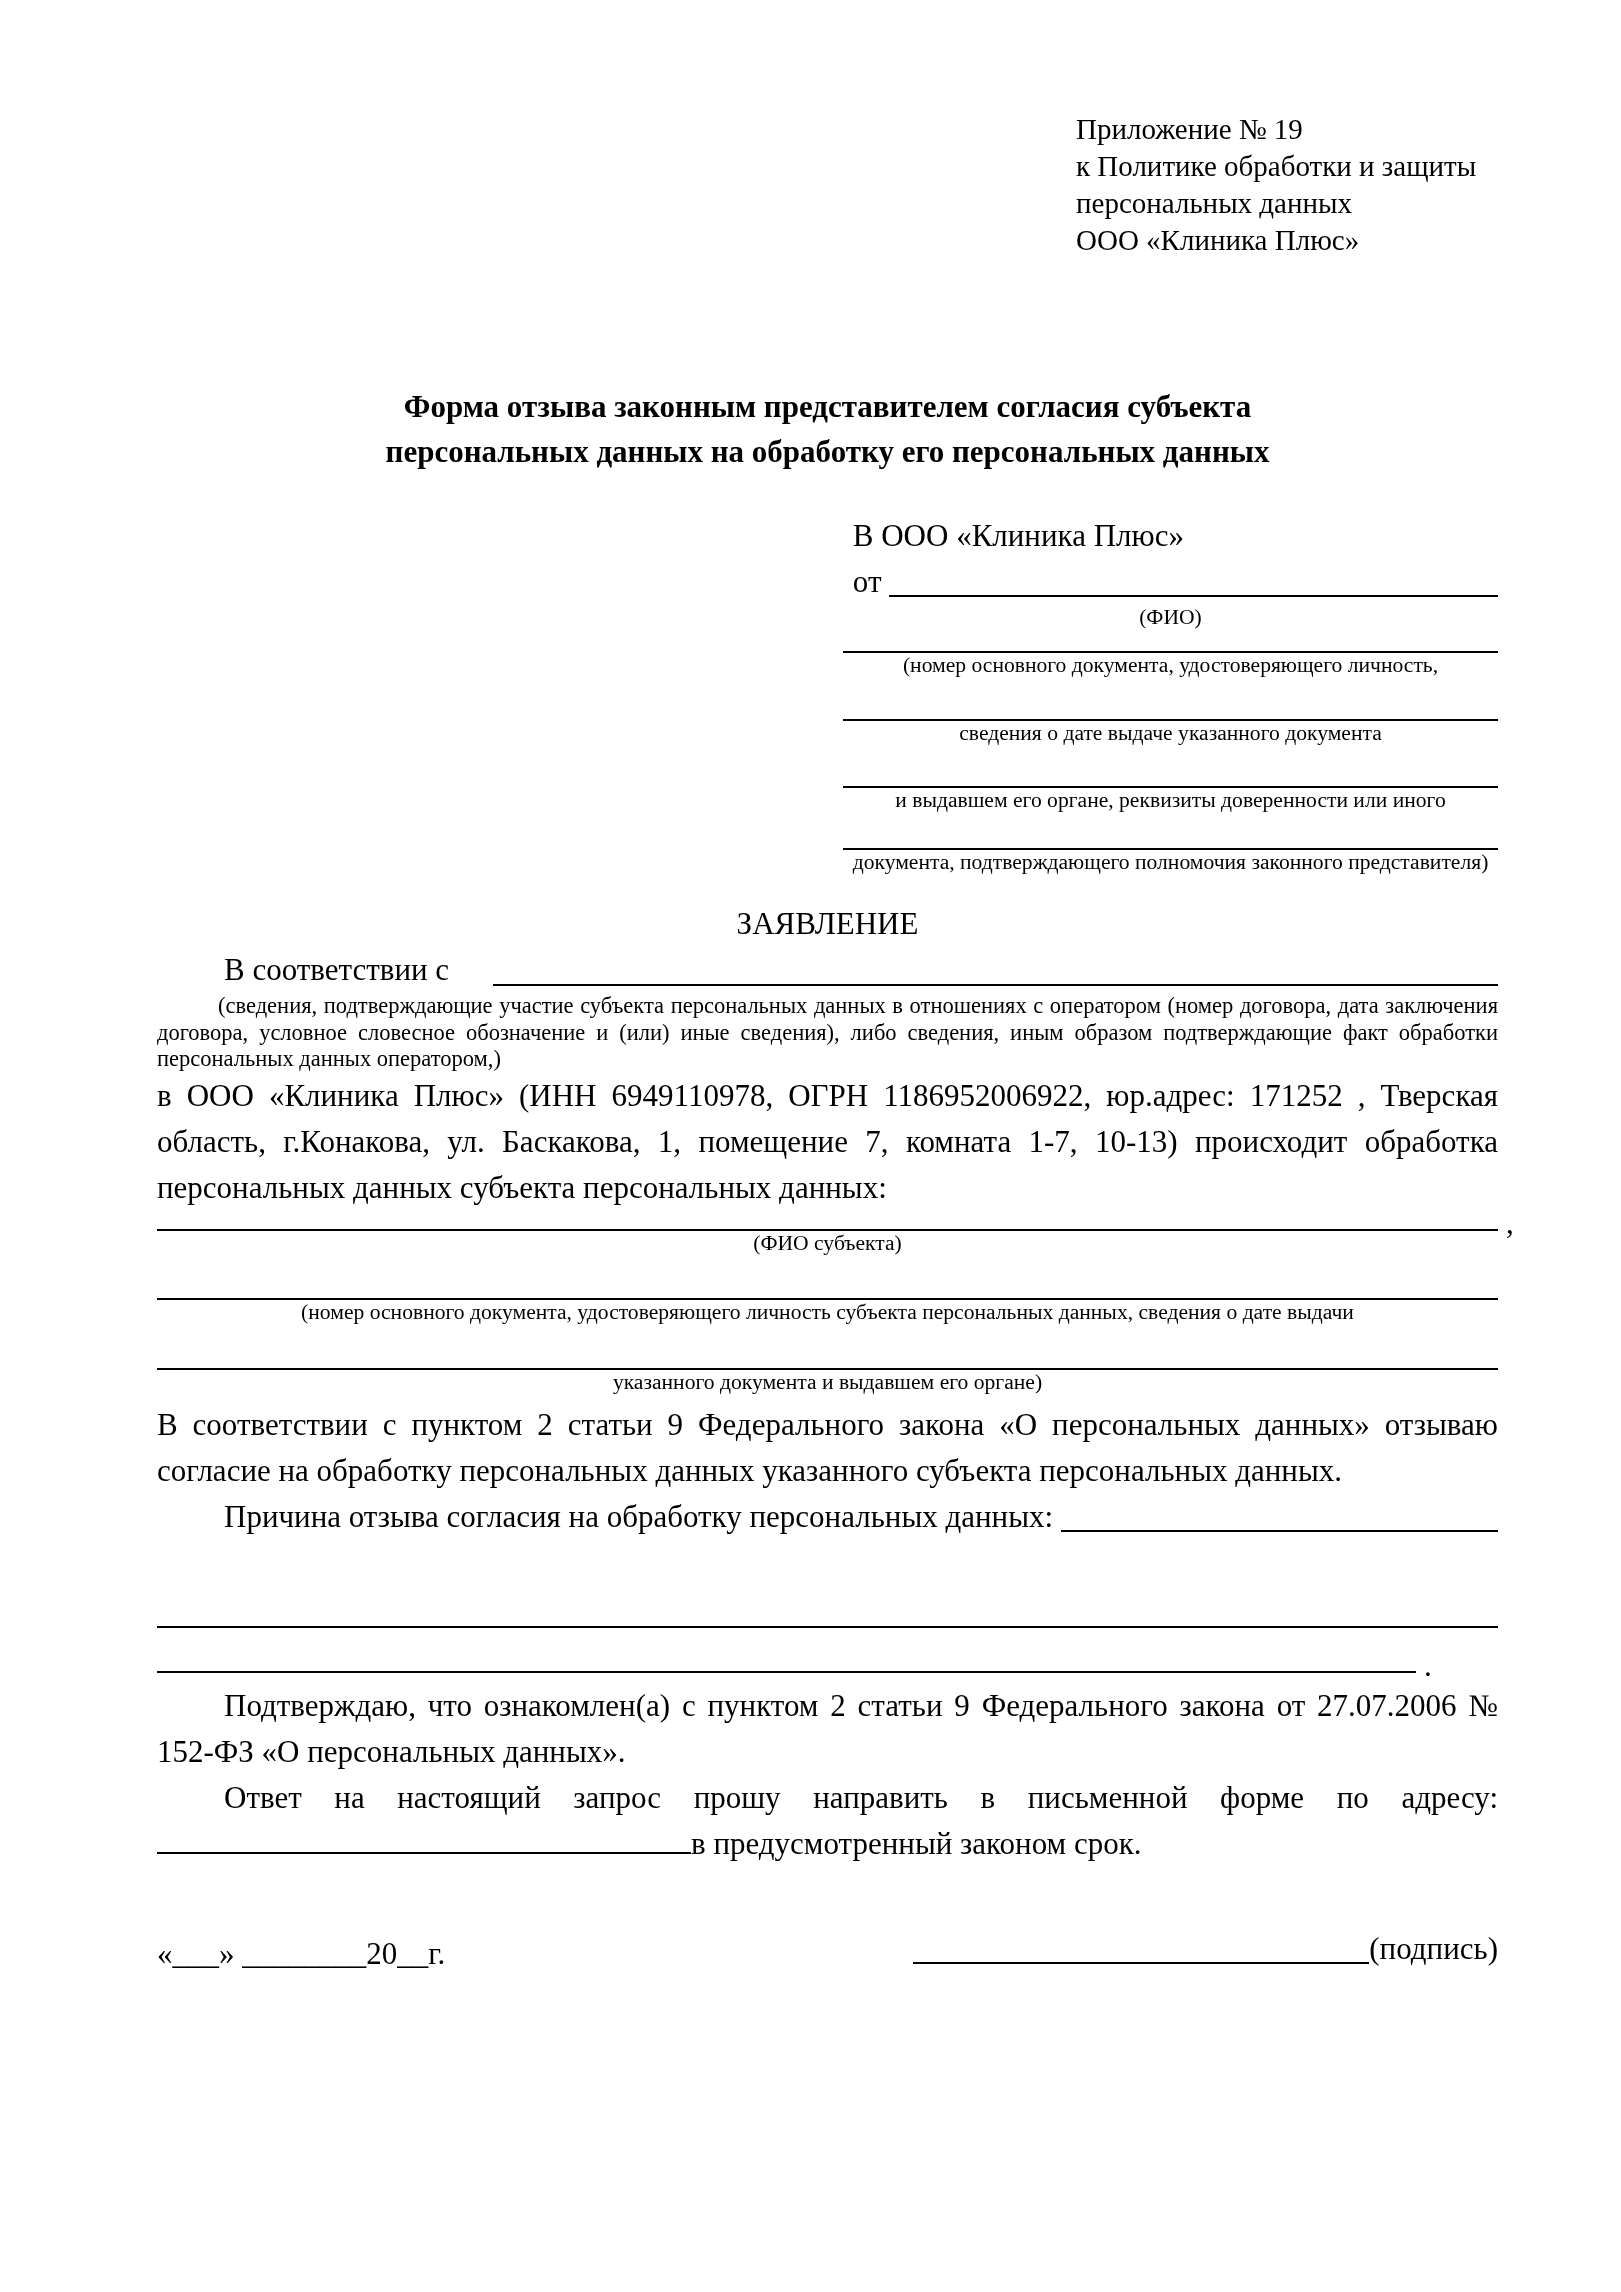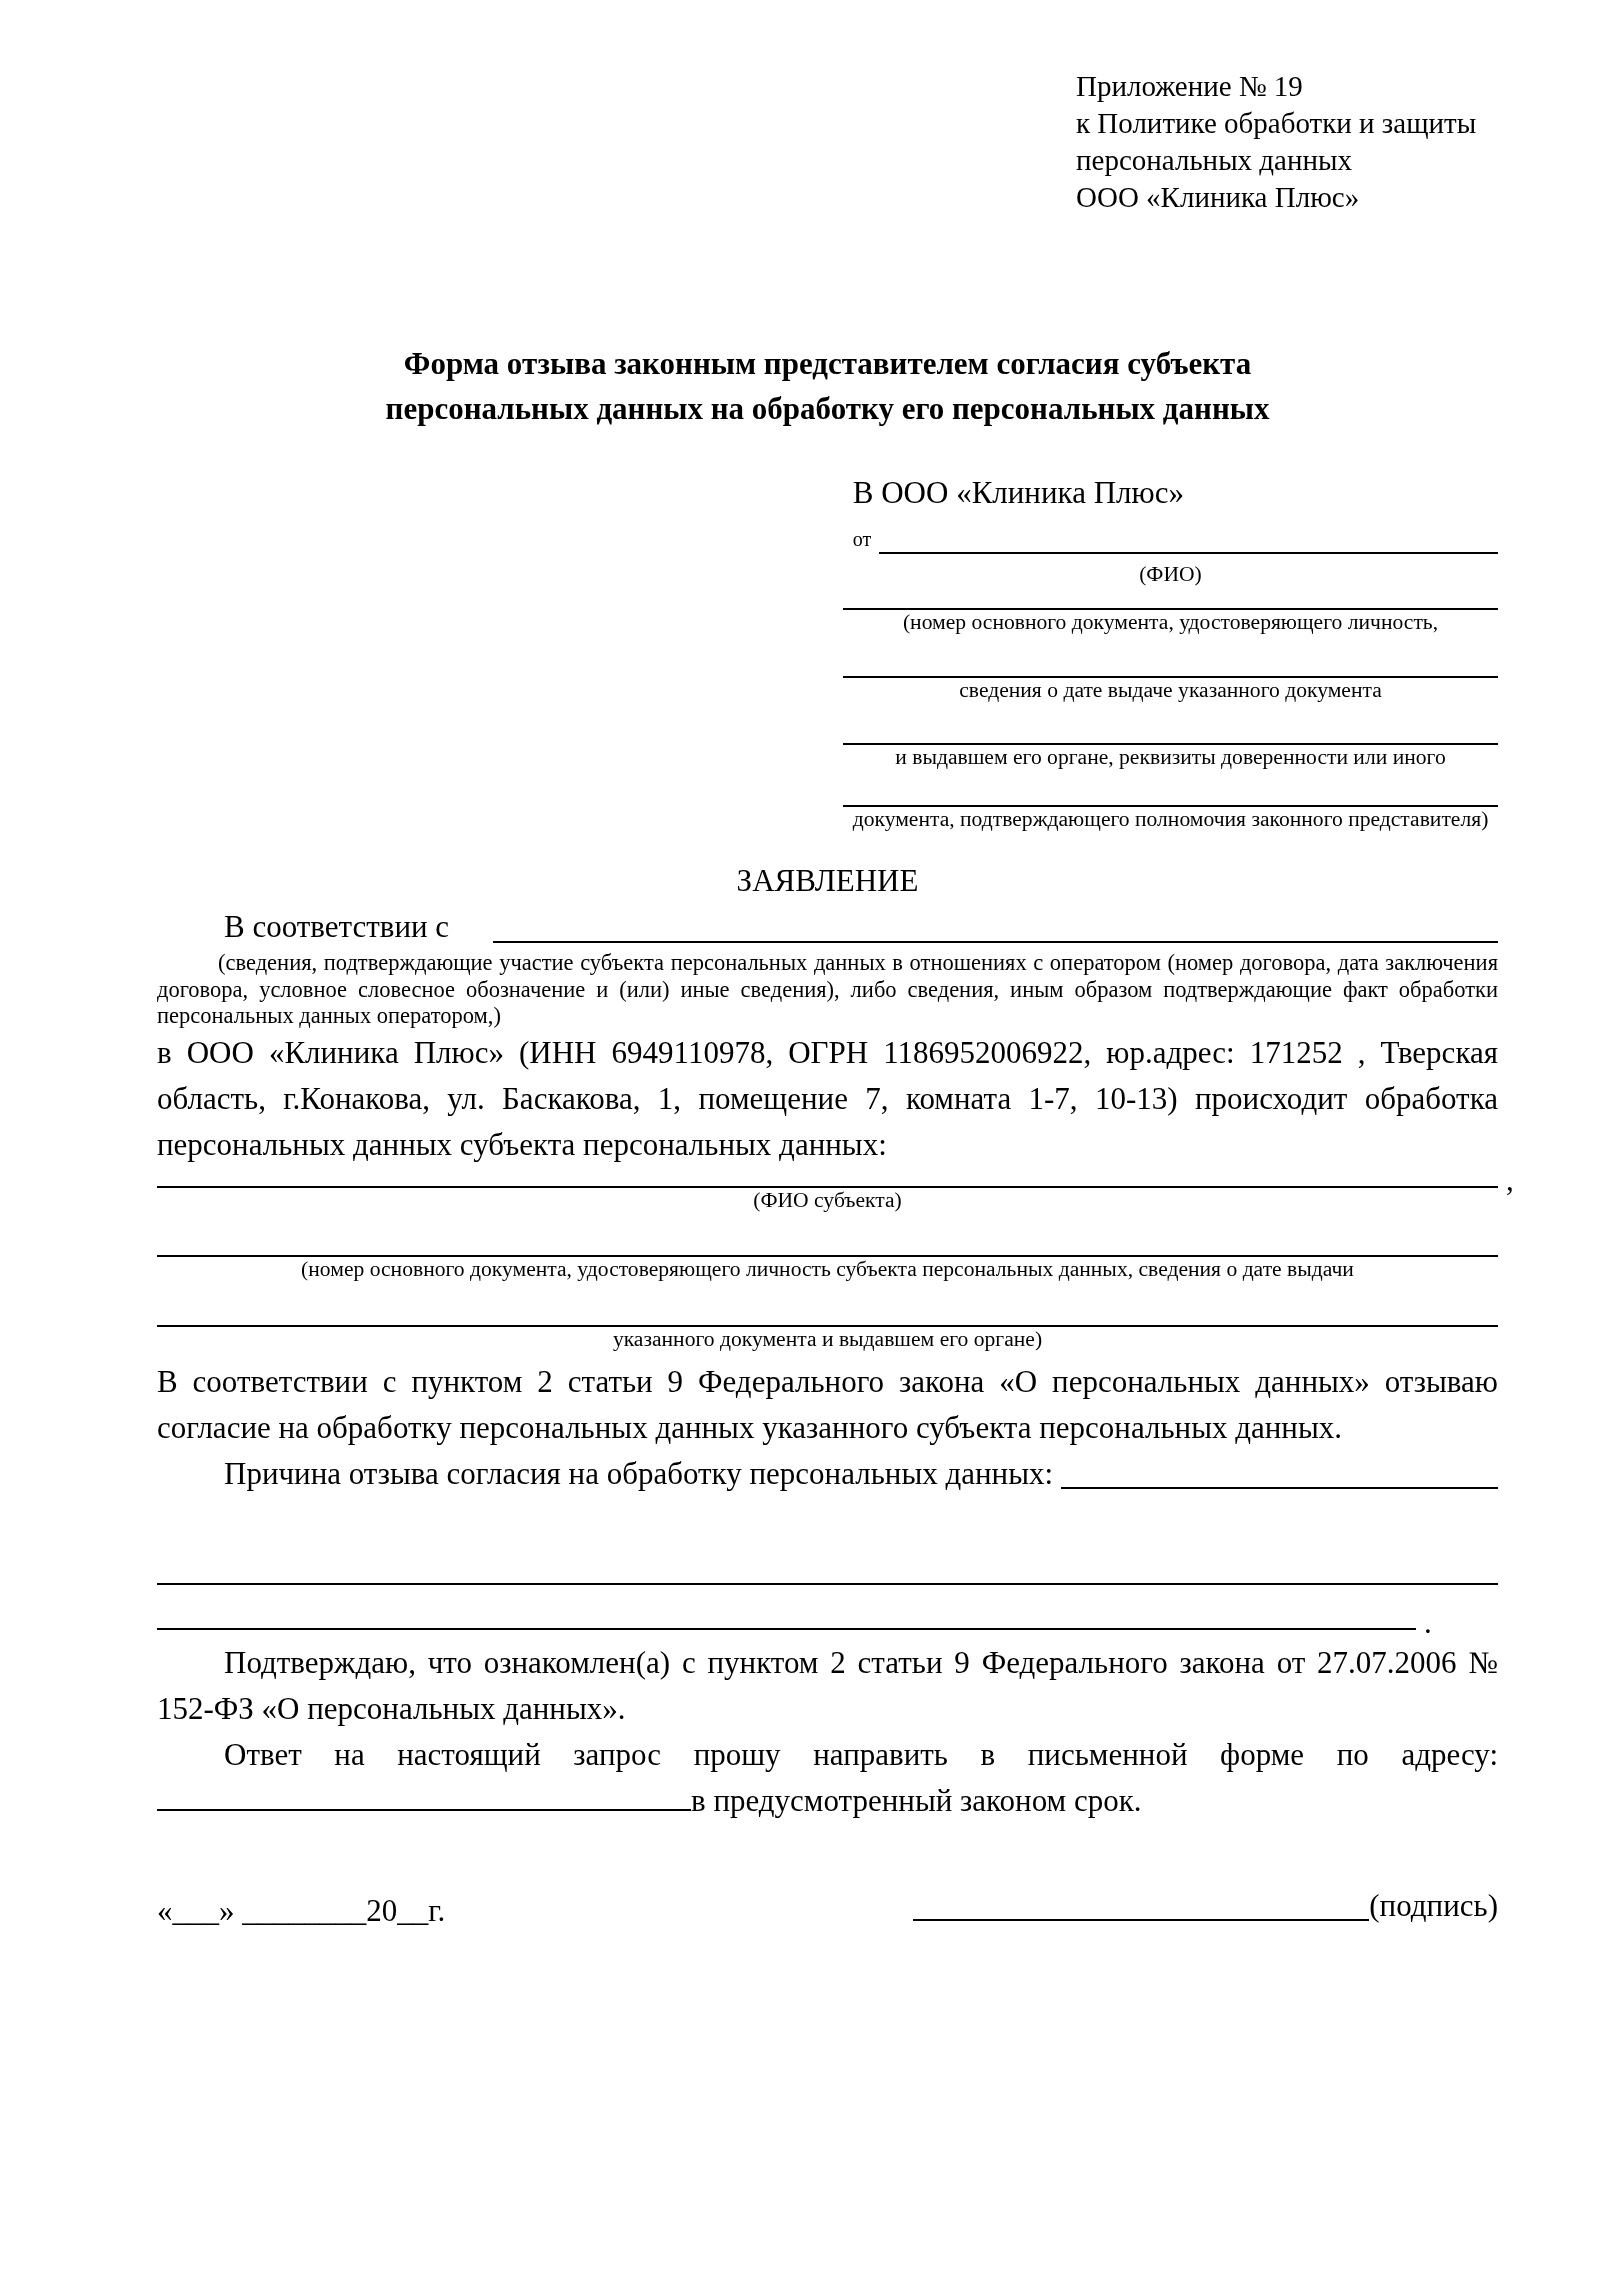"Приложение № 19" .page { padding: 68px 123px 39px 157px -> 111px 123px 39px 157px }
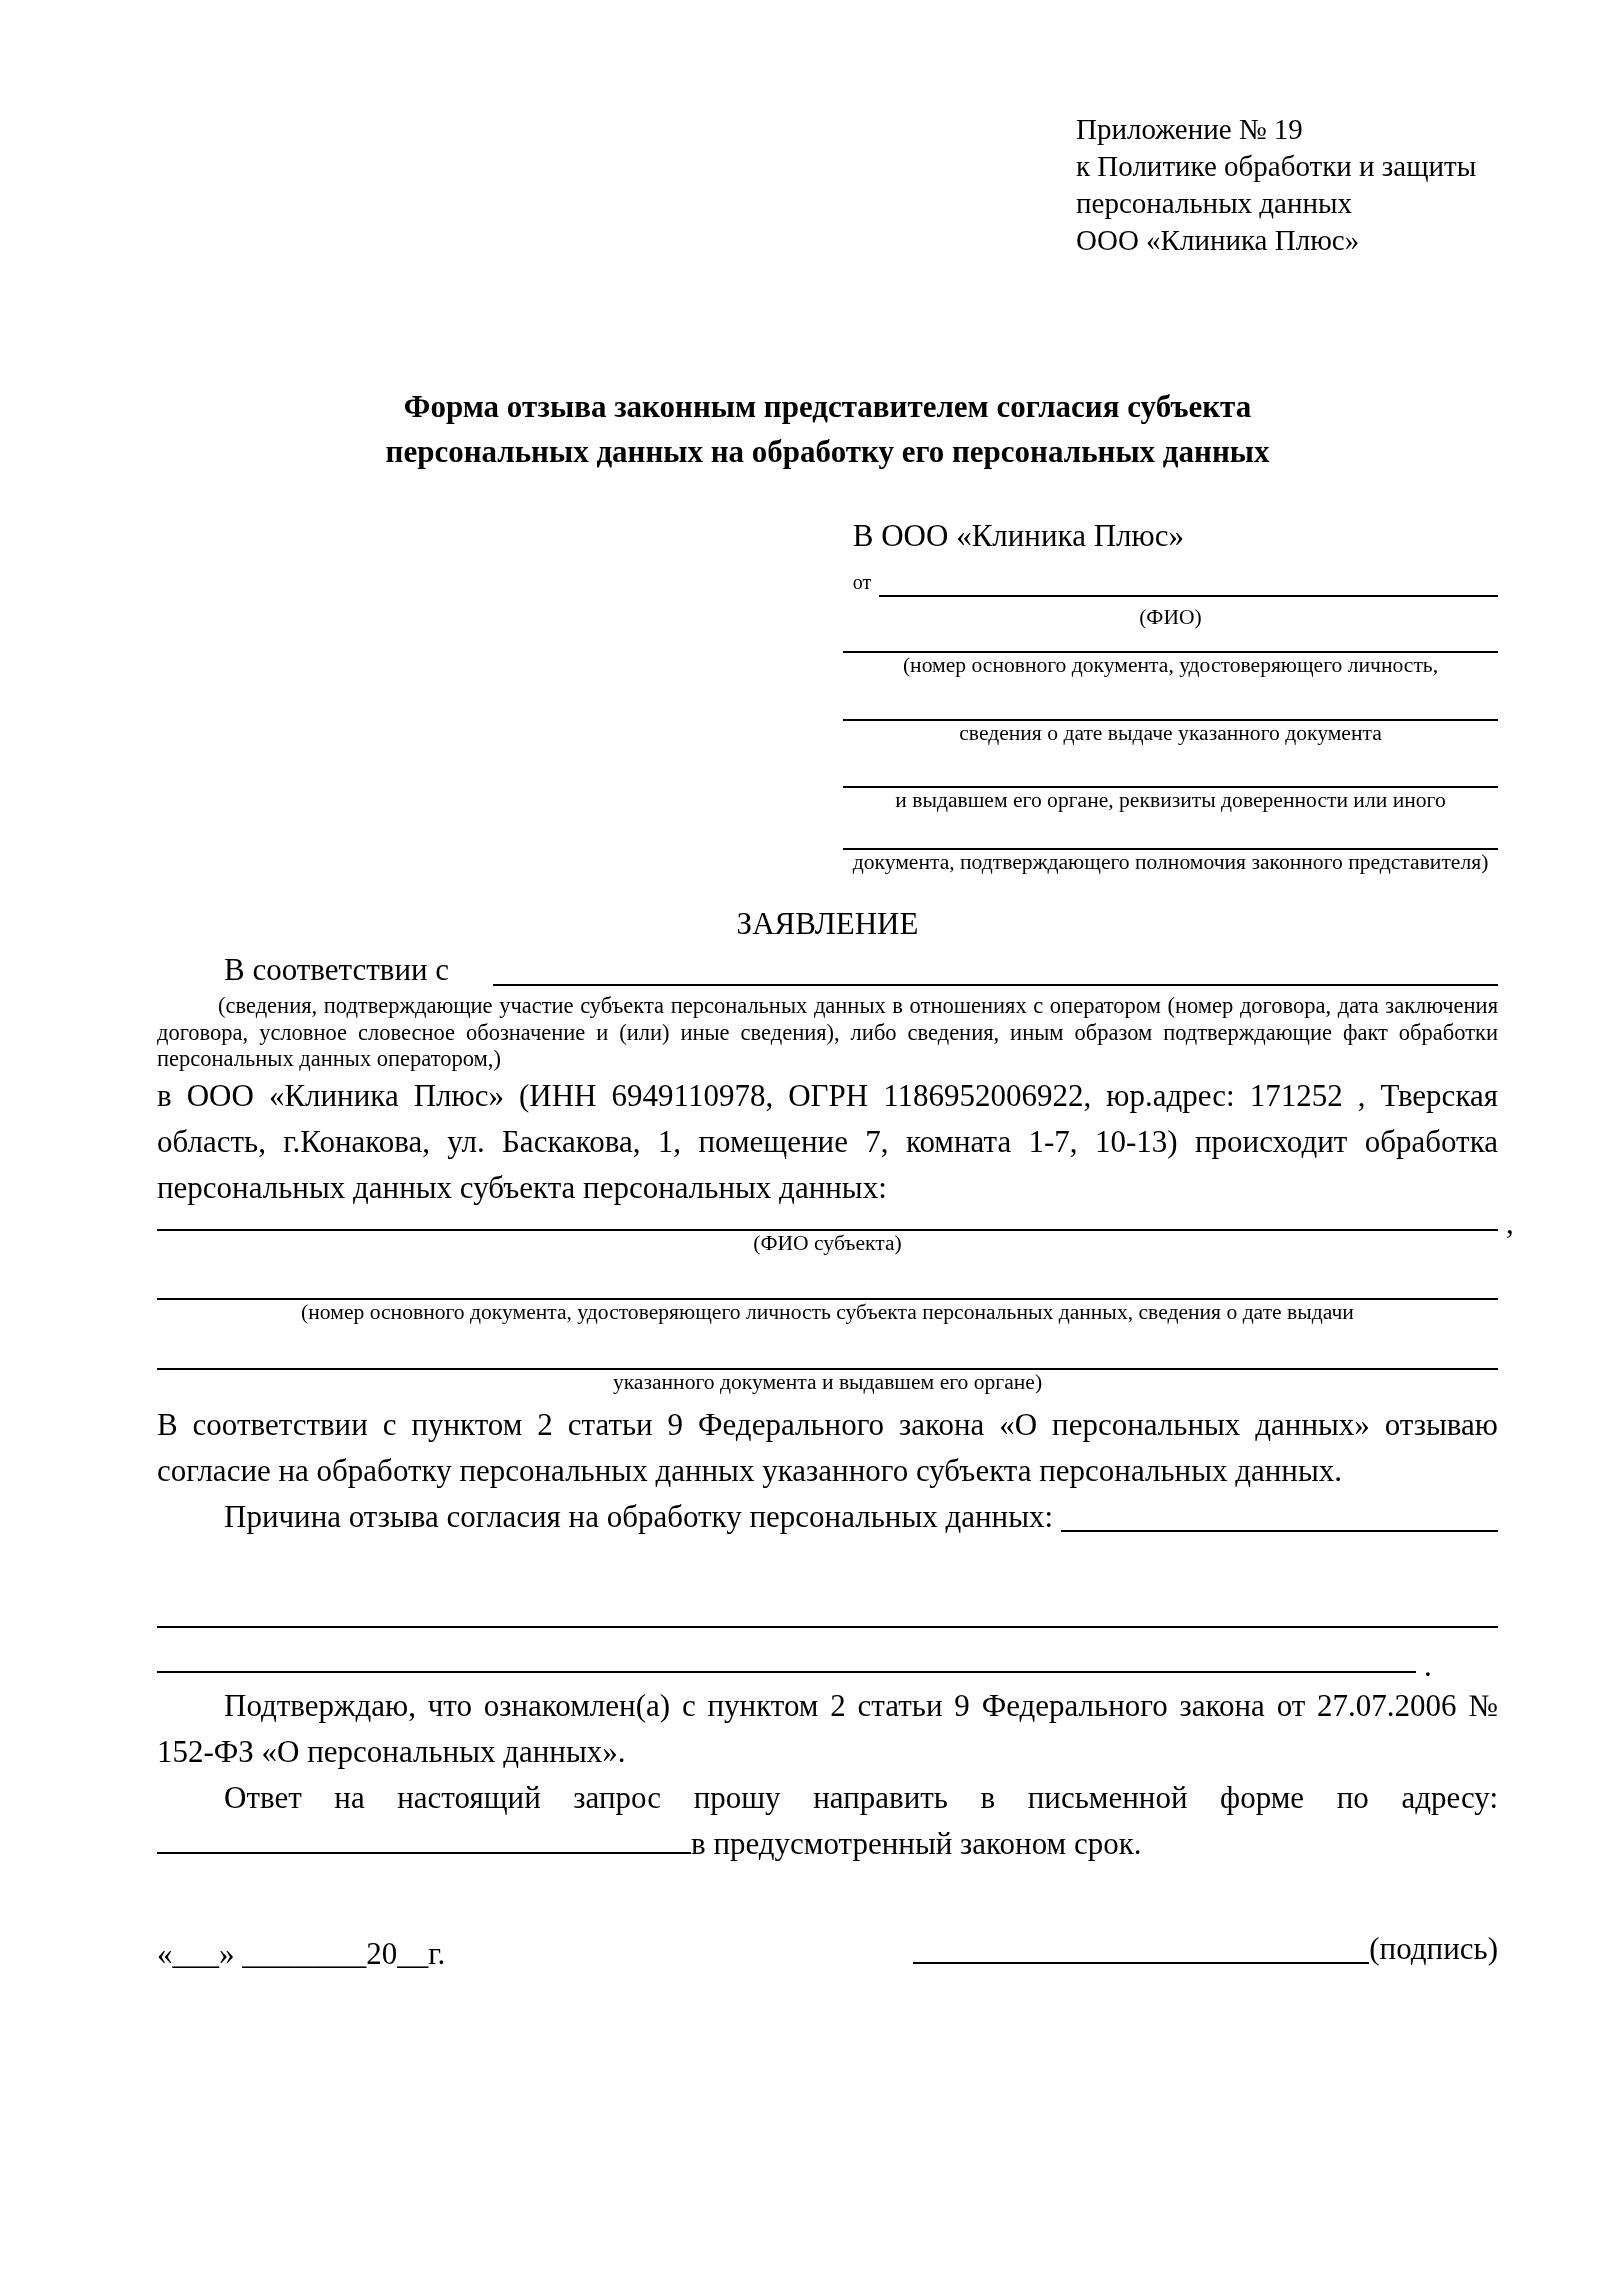"от" .addr-from { font-size: 20px -> 31px }
